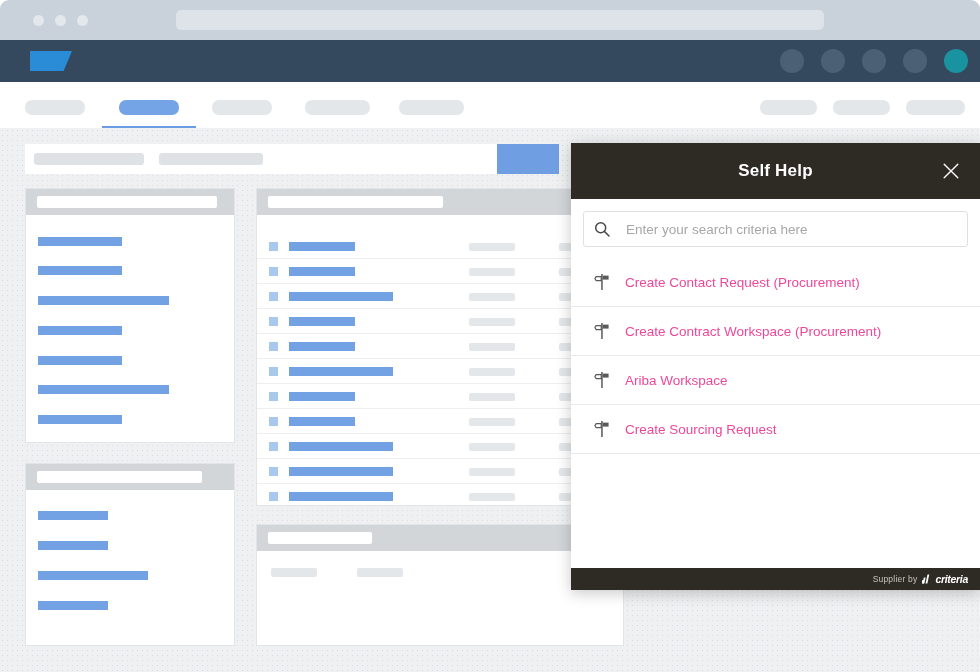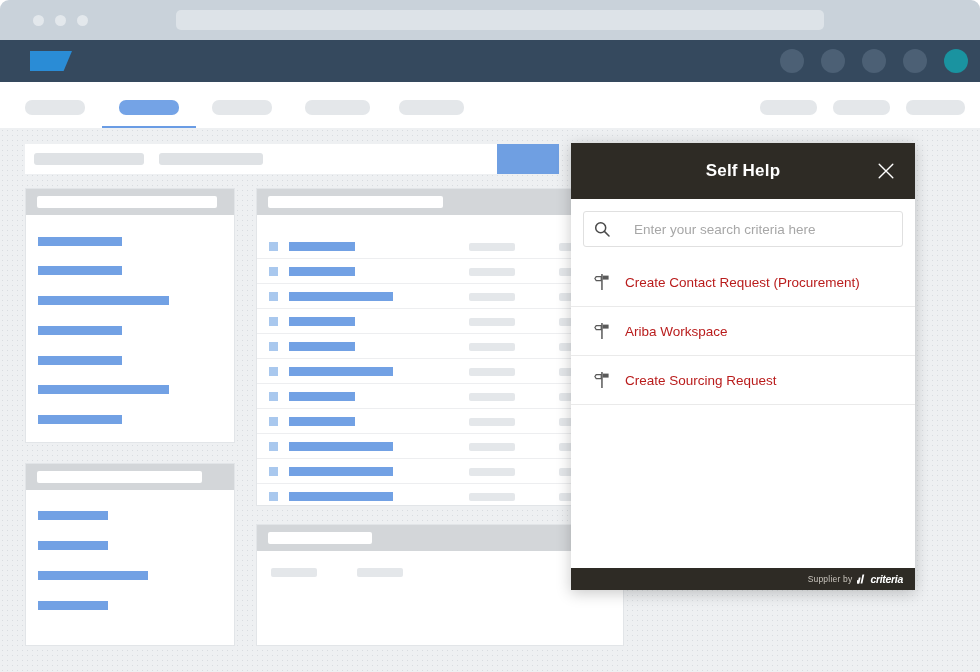"Self Help" .self-help { width: 344px -> 409px }
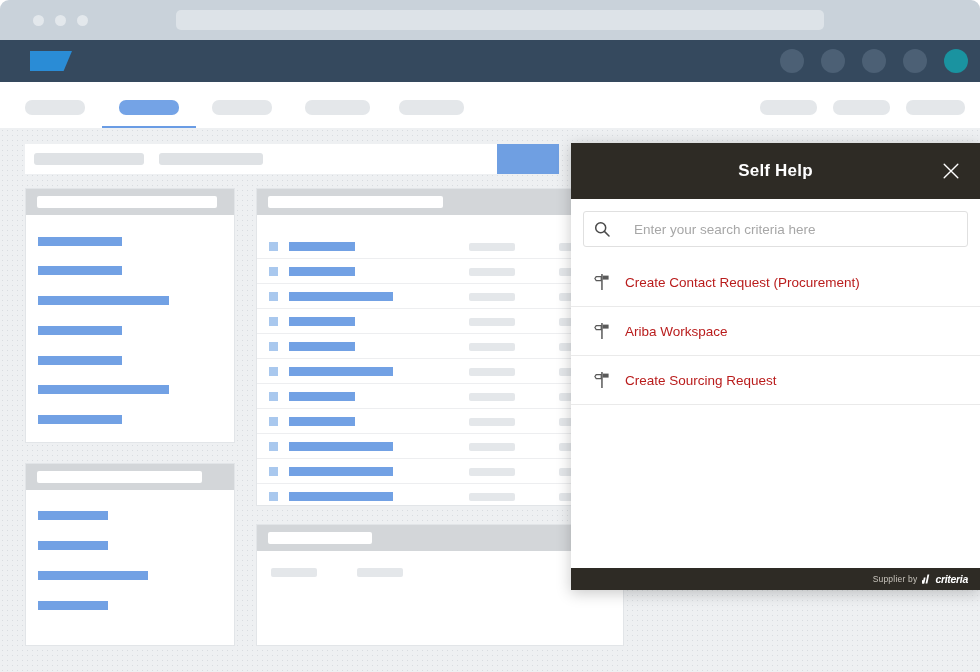"Enter your search criteria here" .sh-search input { margin-left: 24px -> 16px }
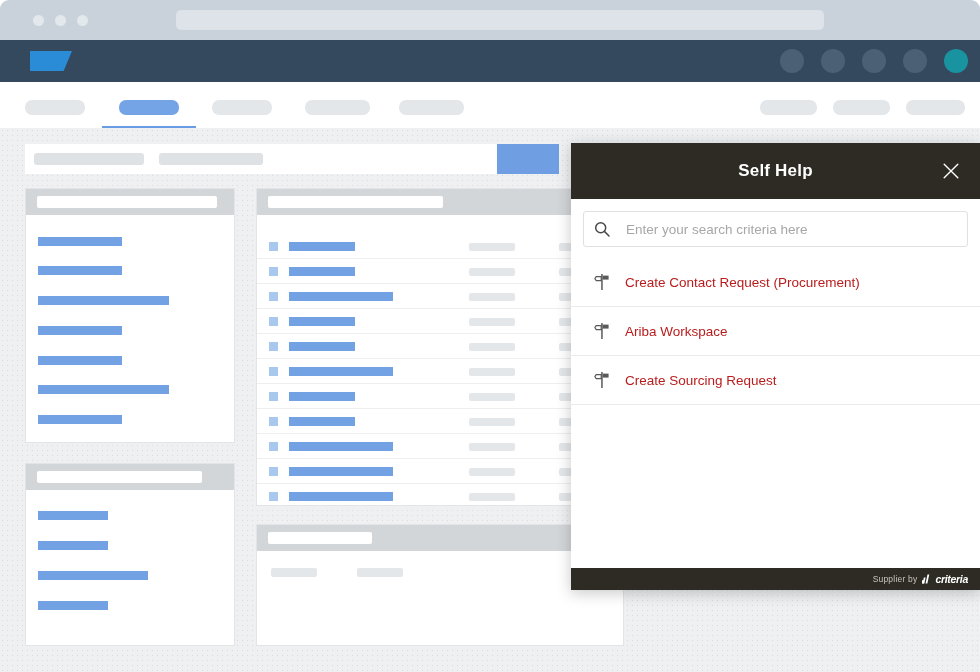"Create Contact Request (Procurement)" .sh-item-label { color: #b91c1c -> #ec4899 }
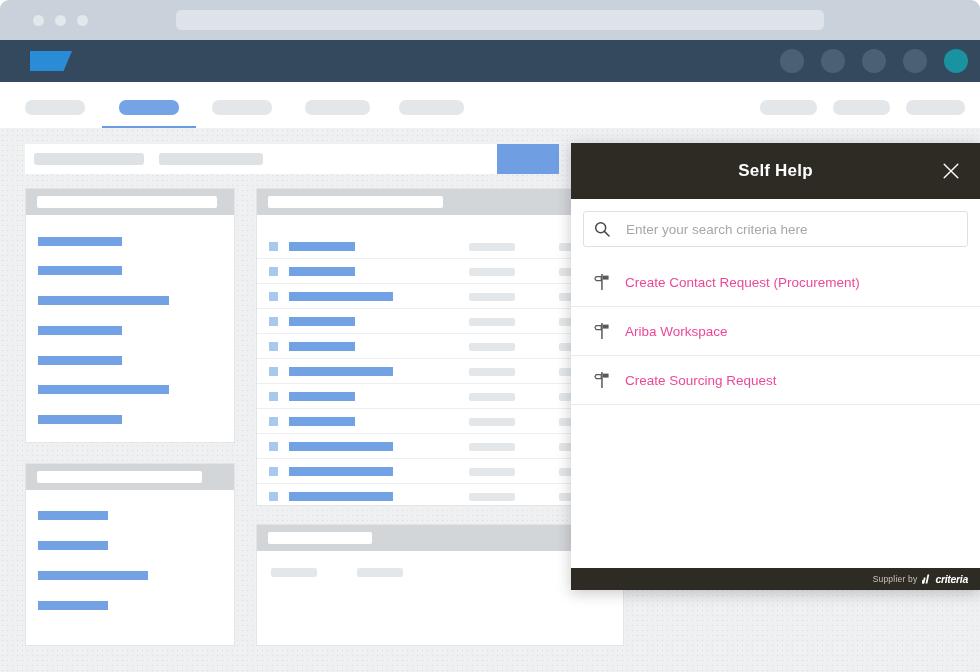"Create Contract Workspace (Procurement)" div.sh-item { html: none -> <div> <span> <svg> <rect></rect> <path></path> <path></path> </svg> </span> <span>Create Contract Workspace (Procurement)</span> </div> }
